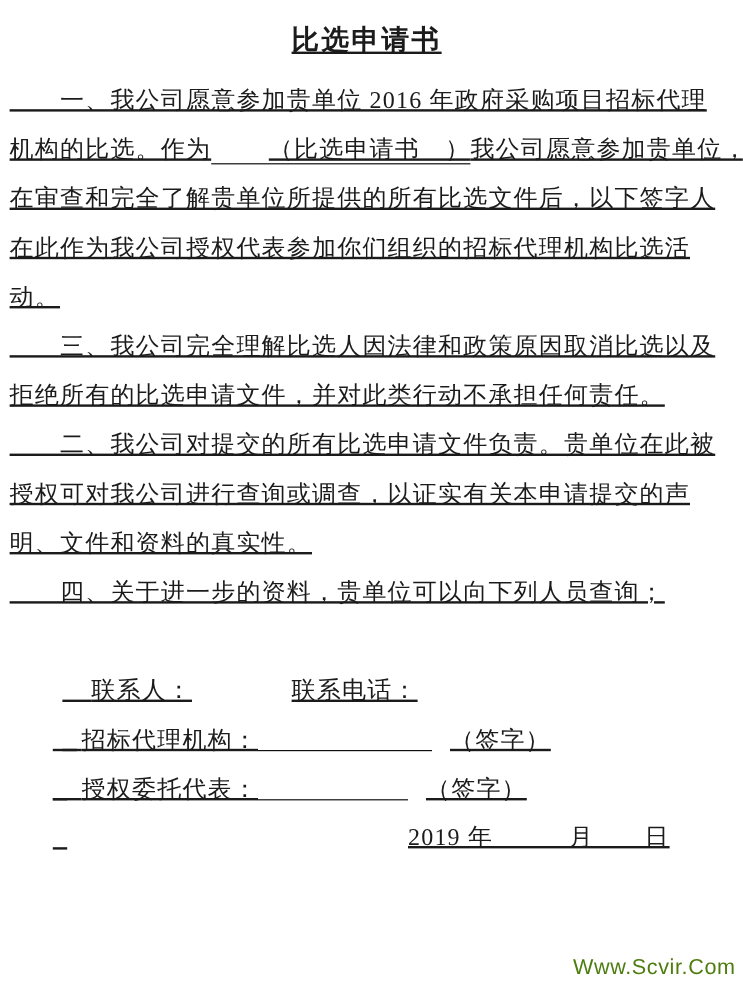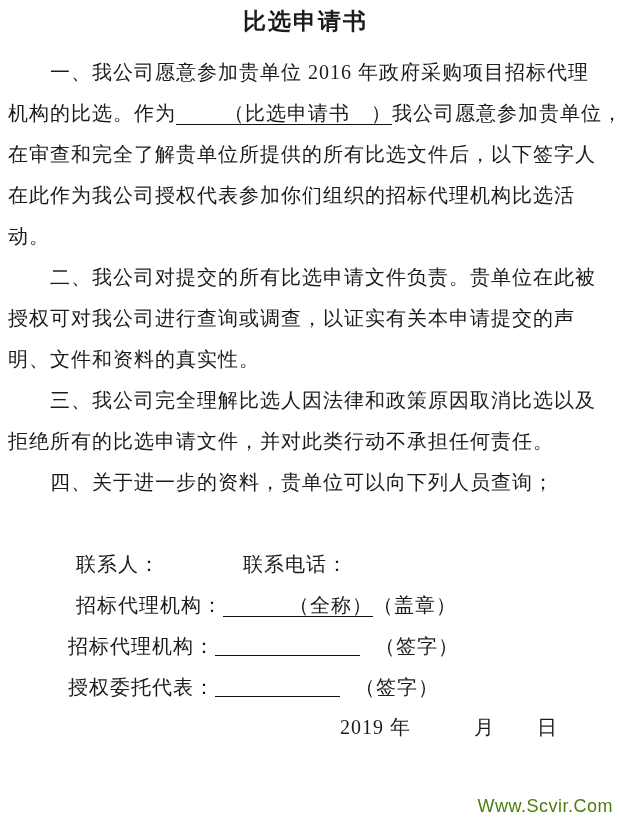"比选申请书" .page { padding: 0 16px 0 8px -> 12px 16px 0 8px; text-decoration: none -> underline }
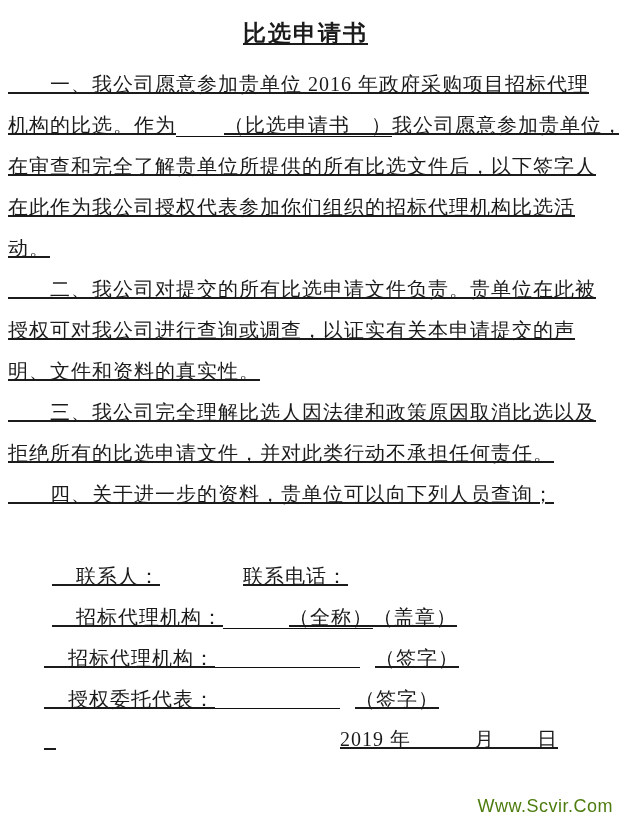"二、我公司对提交的所有比选申请文件负责。贵单位在此被" div { order: before "三、我公司完全理解比选人因法律和政策原因取消比选以及" -> after "三、我公司完全理解比选人因法律和政策原因取消比选以及" }
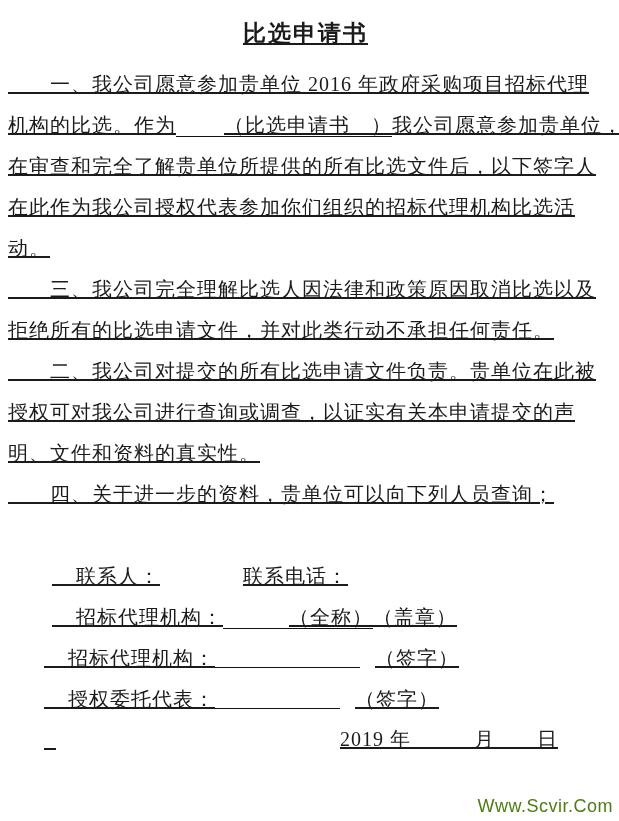"招标代理机构： （全称）（盖章）" div.line { html: <div> <span>招标代理机构：</span><span>（全称）</span><span>（盖章）</span> </div> -> none }
